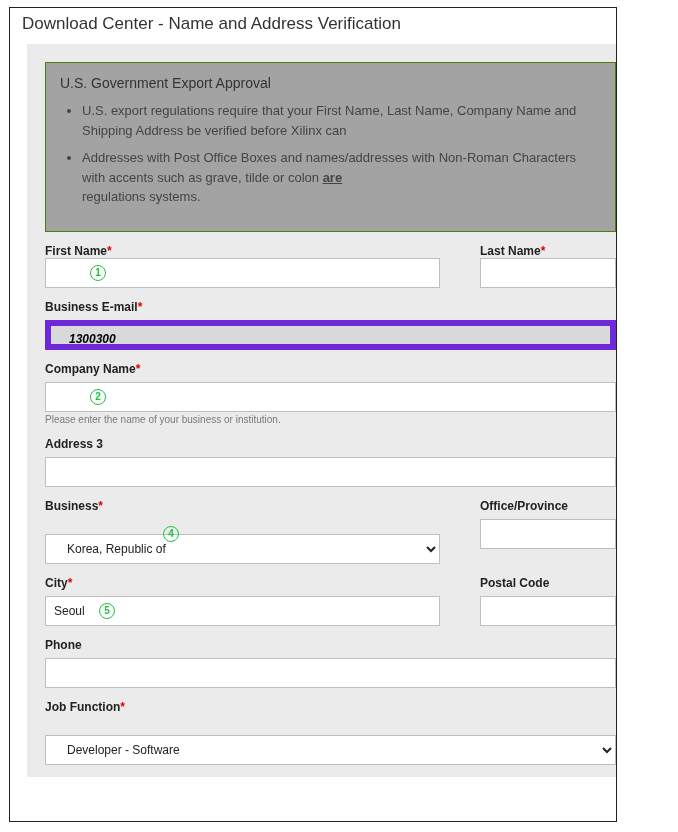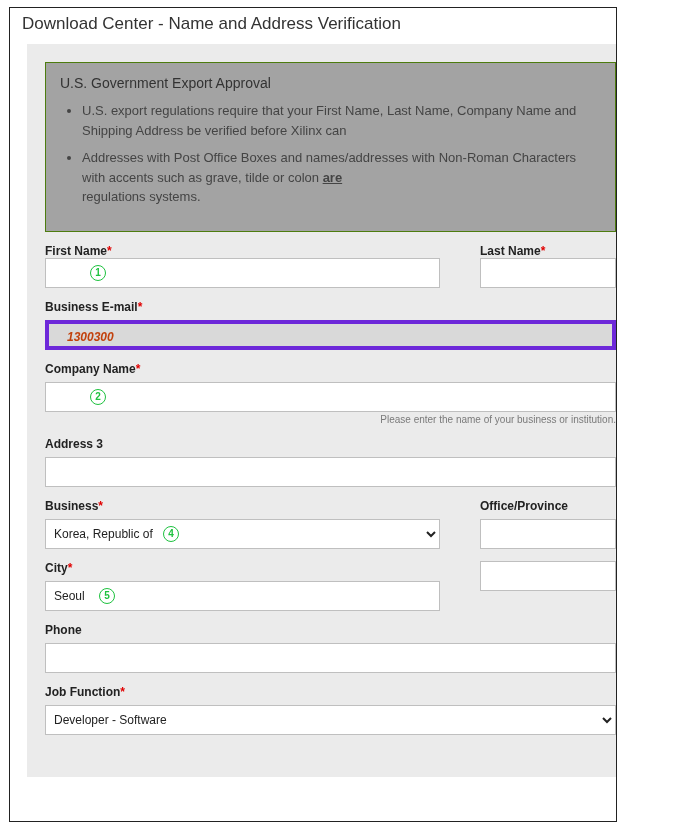"1300300" .readonly-box { border: 4px solid #6d28d9 -> 6px solid #6d28d9; color: #c2410c -> #000000 }
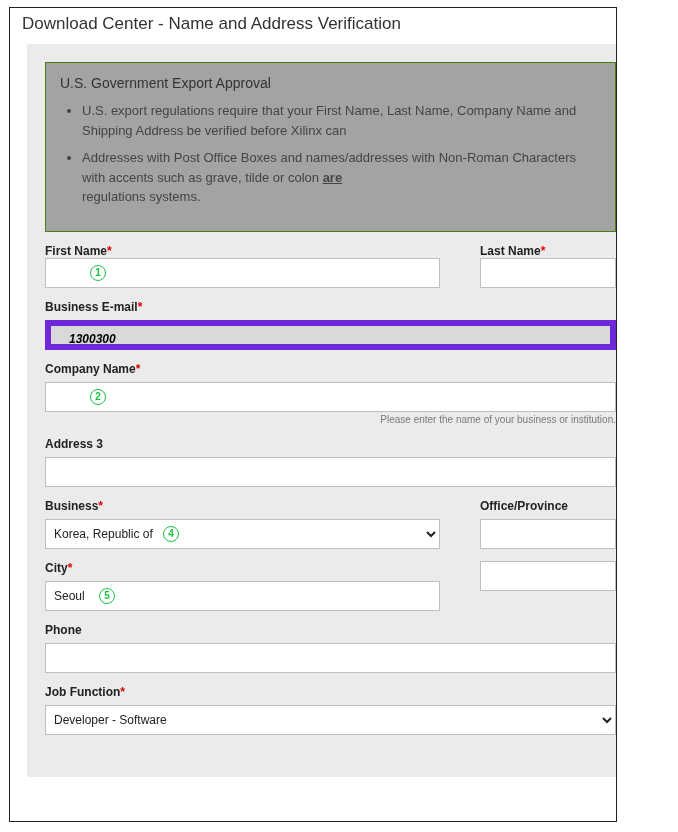"Please enter the name of" .hint { text-align: right -> none }
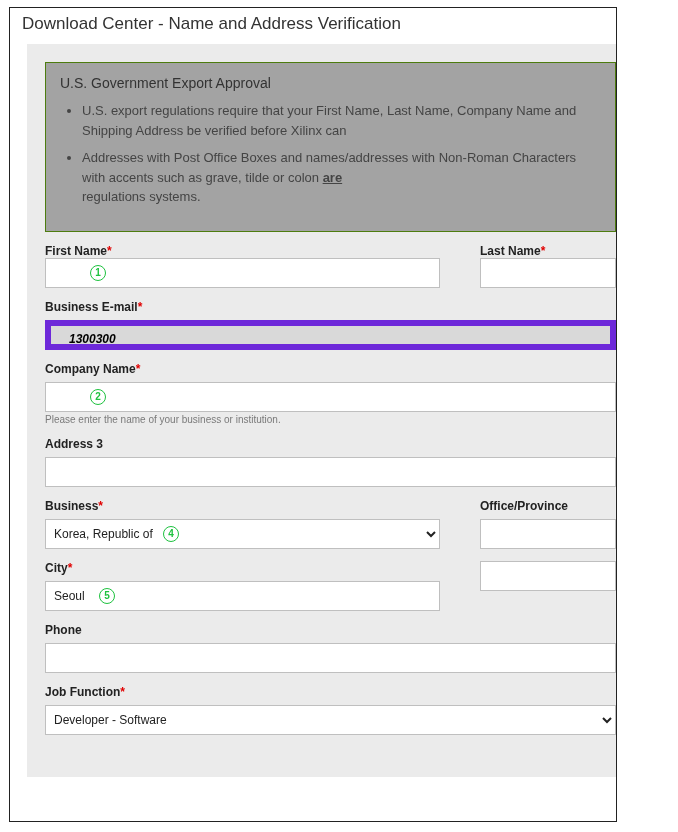"Korea, Republic of" select.sel { margin-top: none -> 15px; padding: 4px 4px -> 4px 17px }
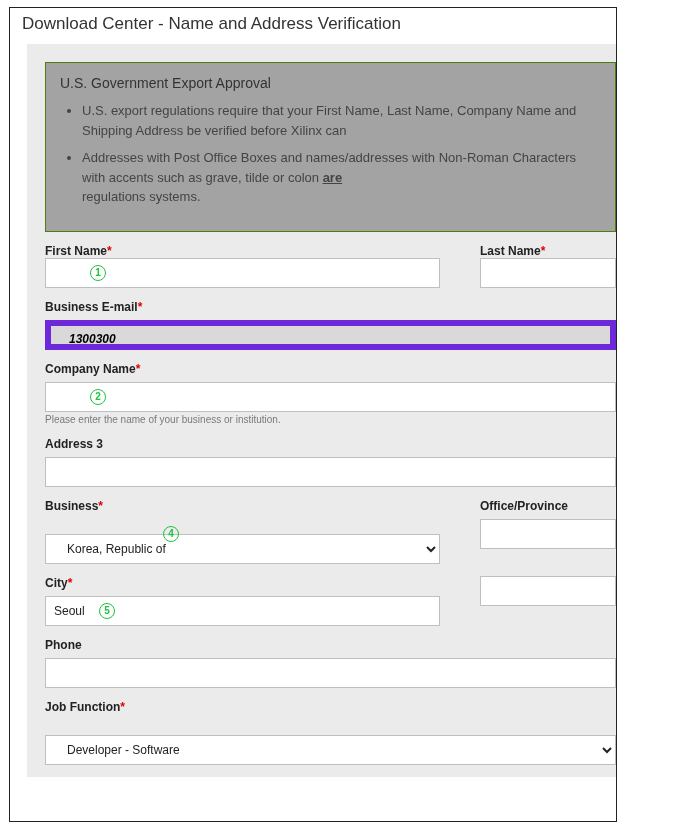"Postal Code" span.label { html: none -> <span>Postal Code</span> }
